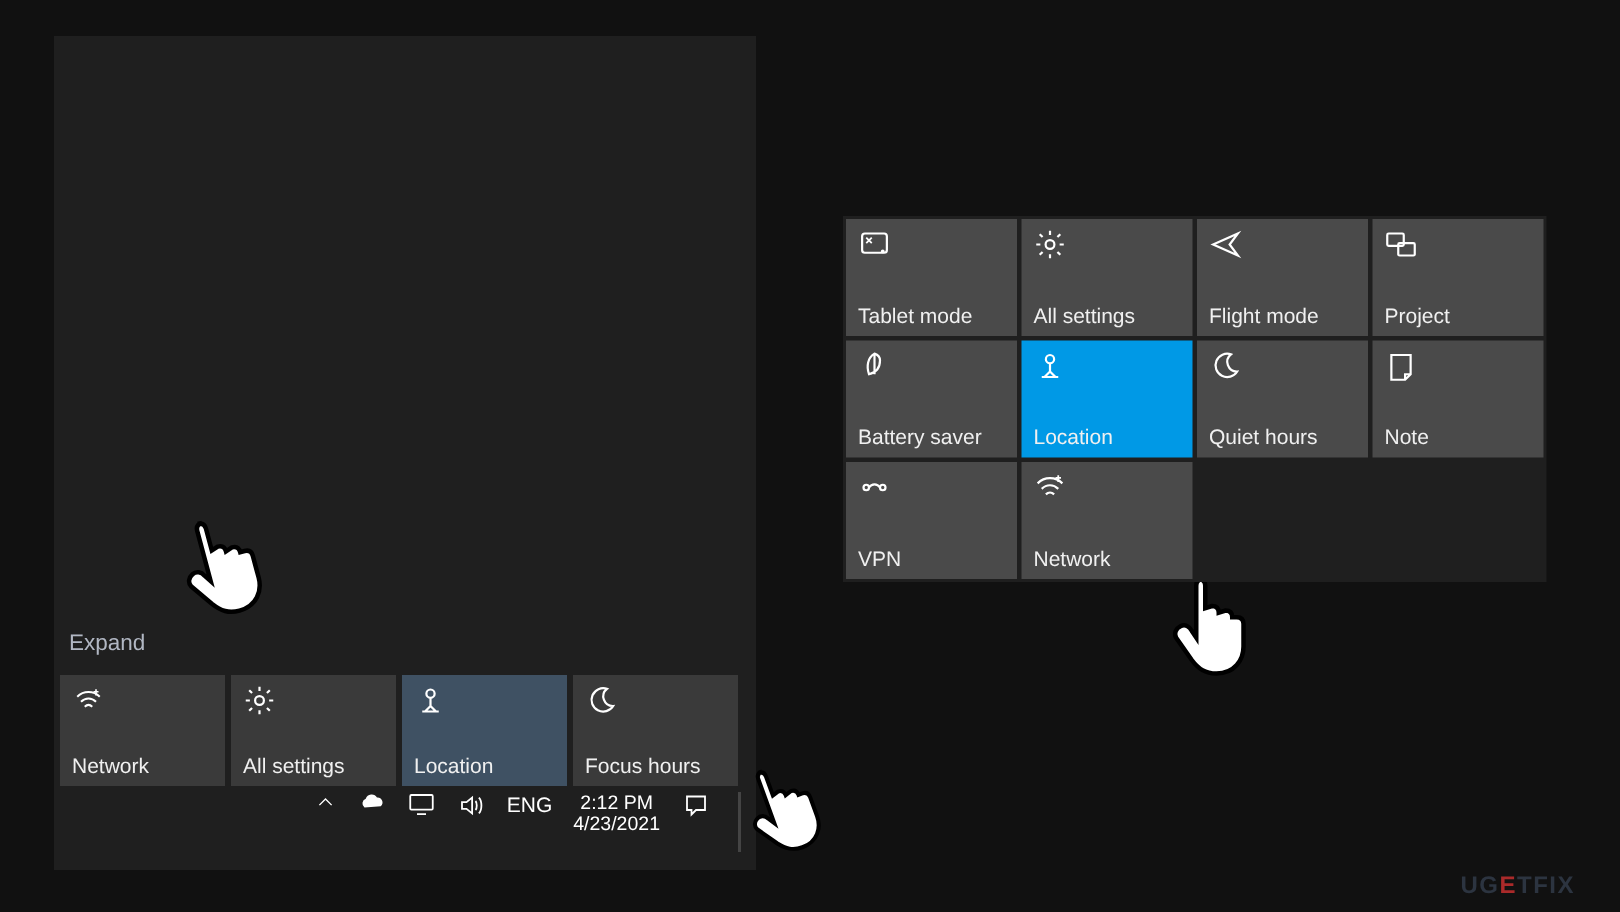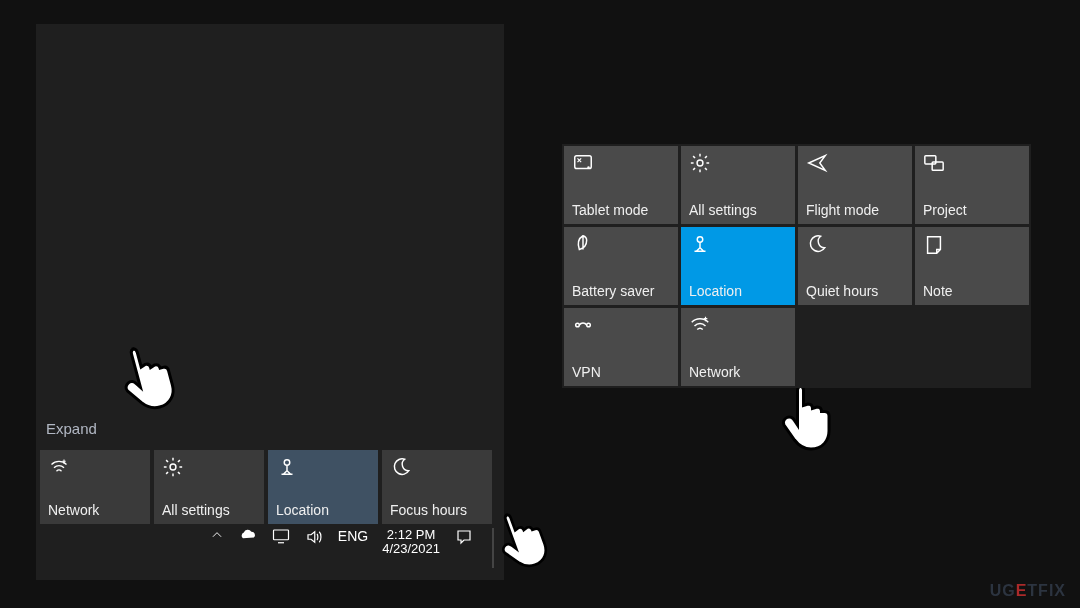"UGETFIX" .watermark { right: 14px -> 30px }
